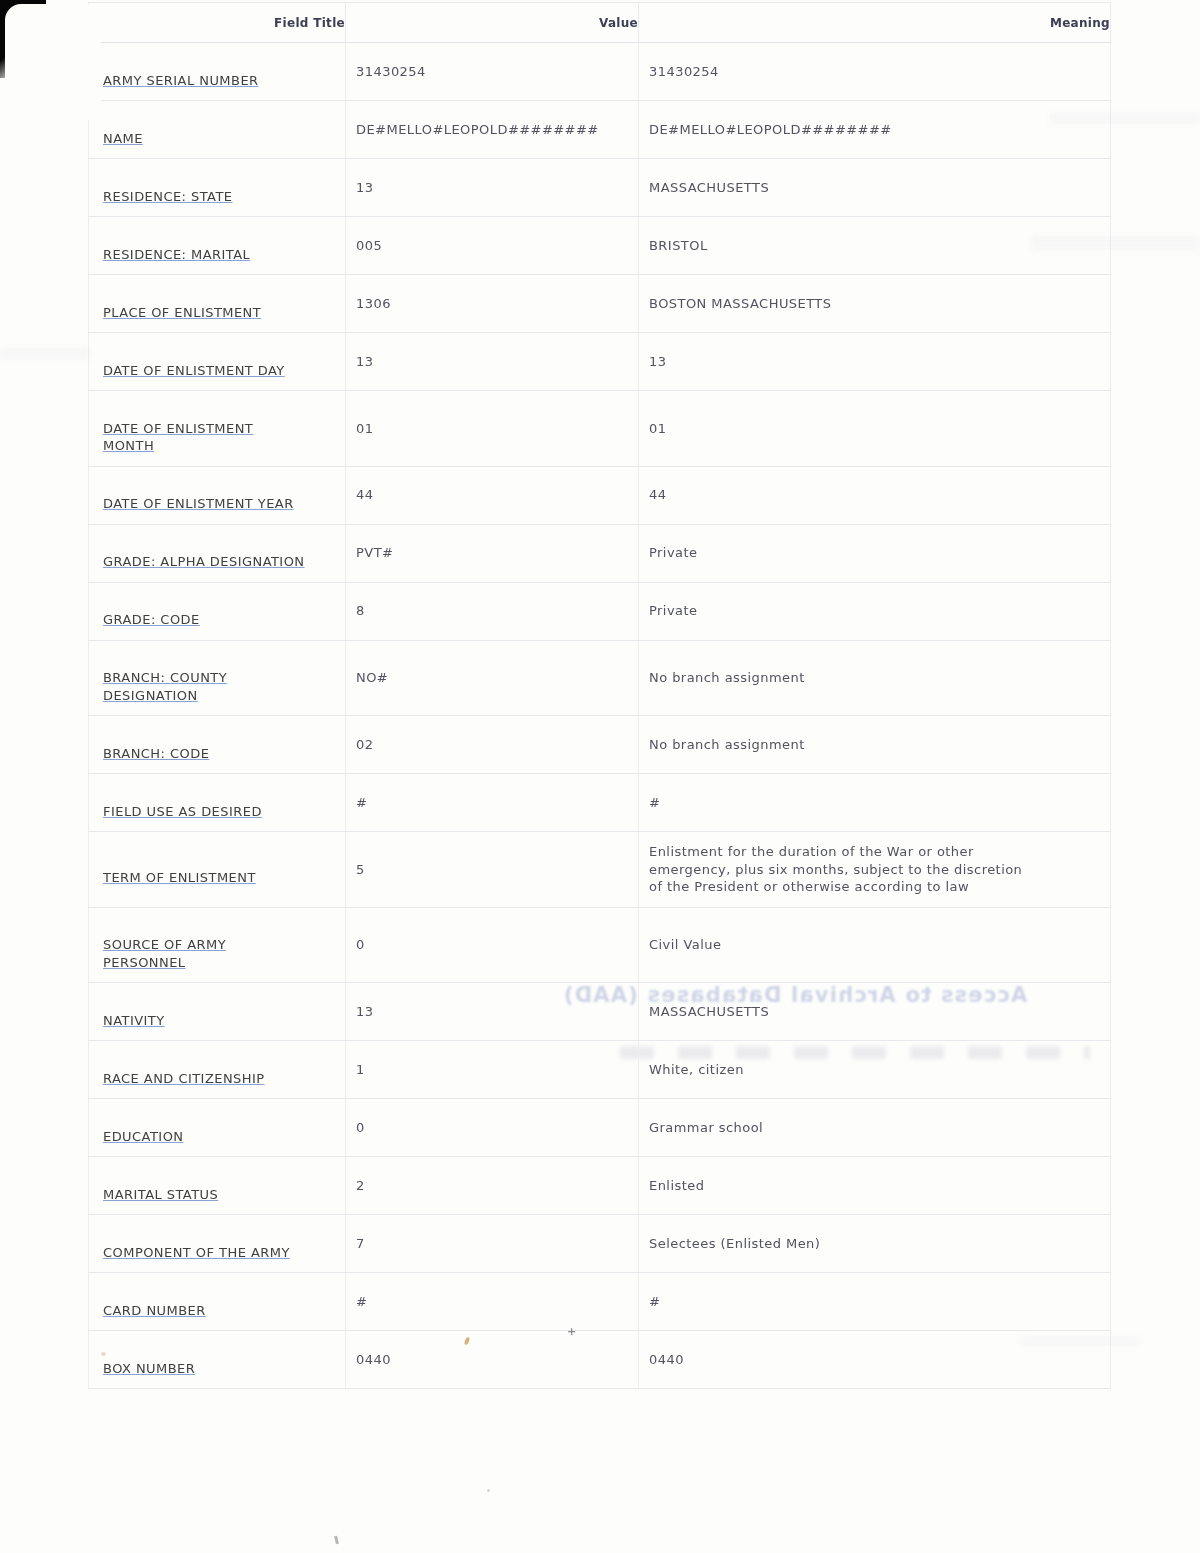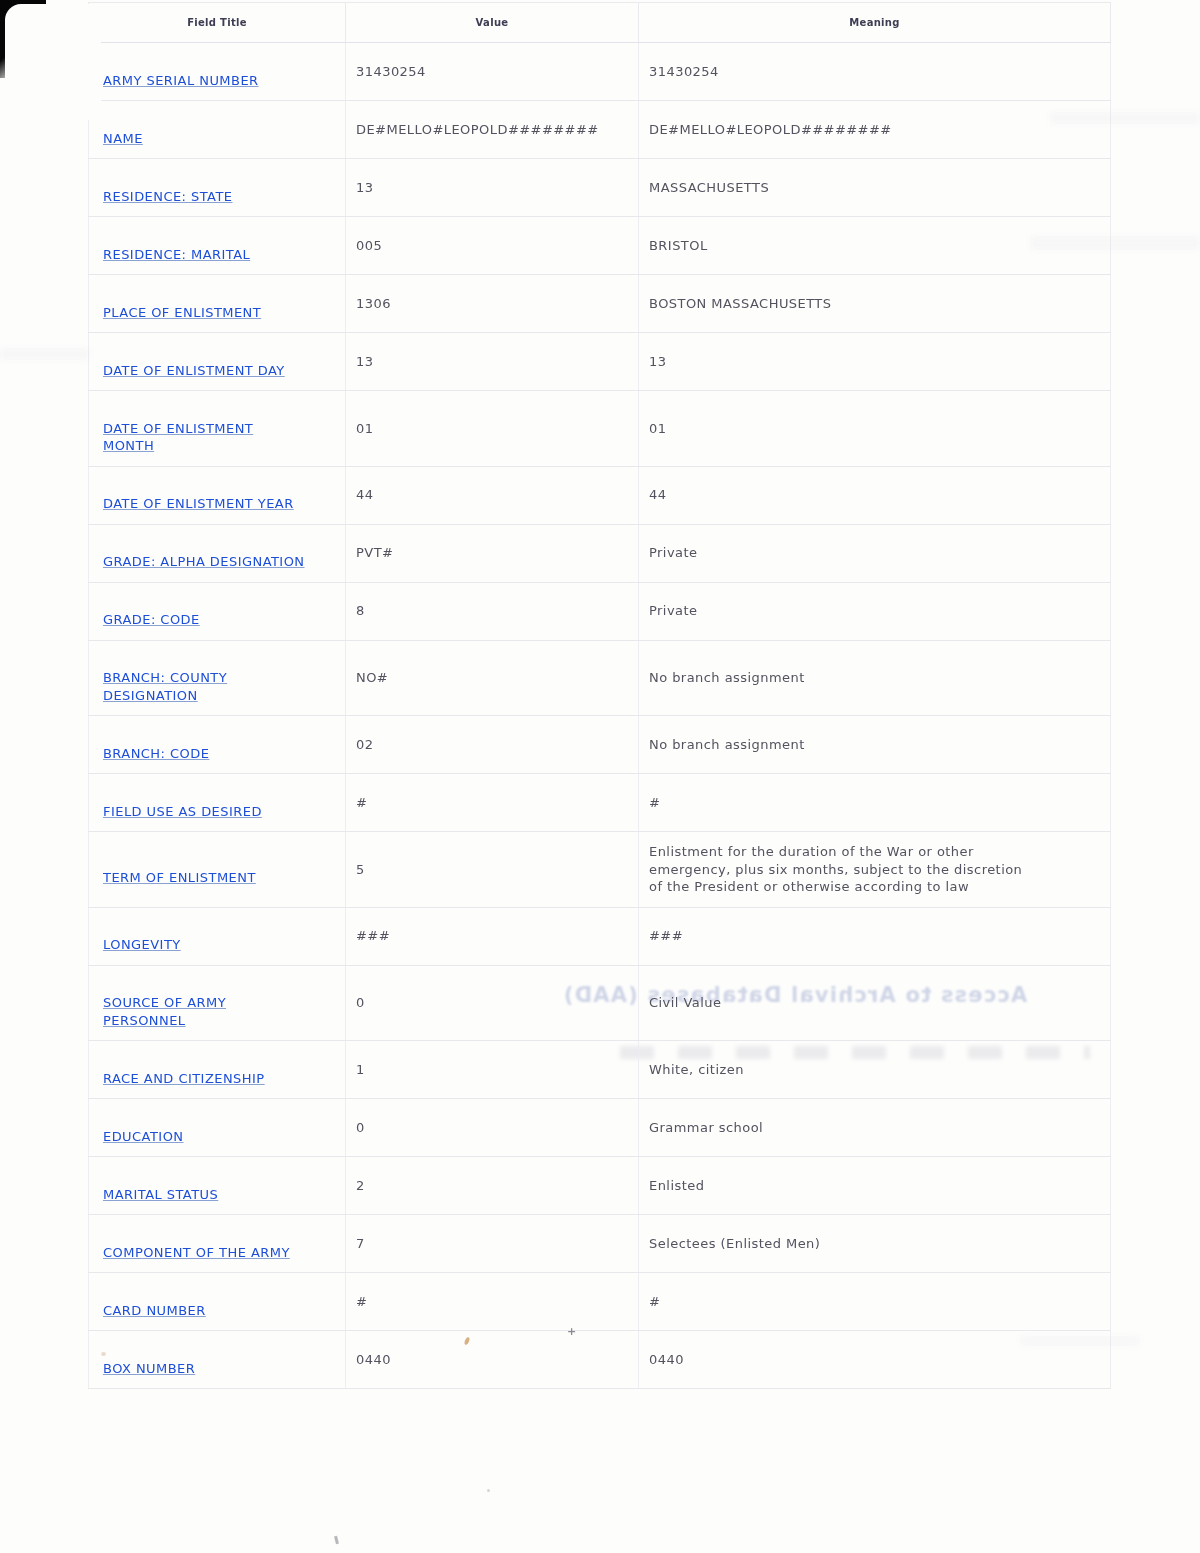"Field Title" th { font-size: 10px -> 12px; text-align: center -> right }
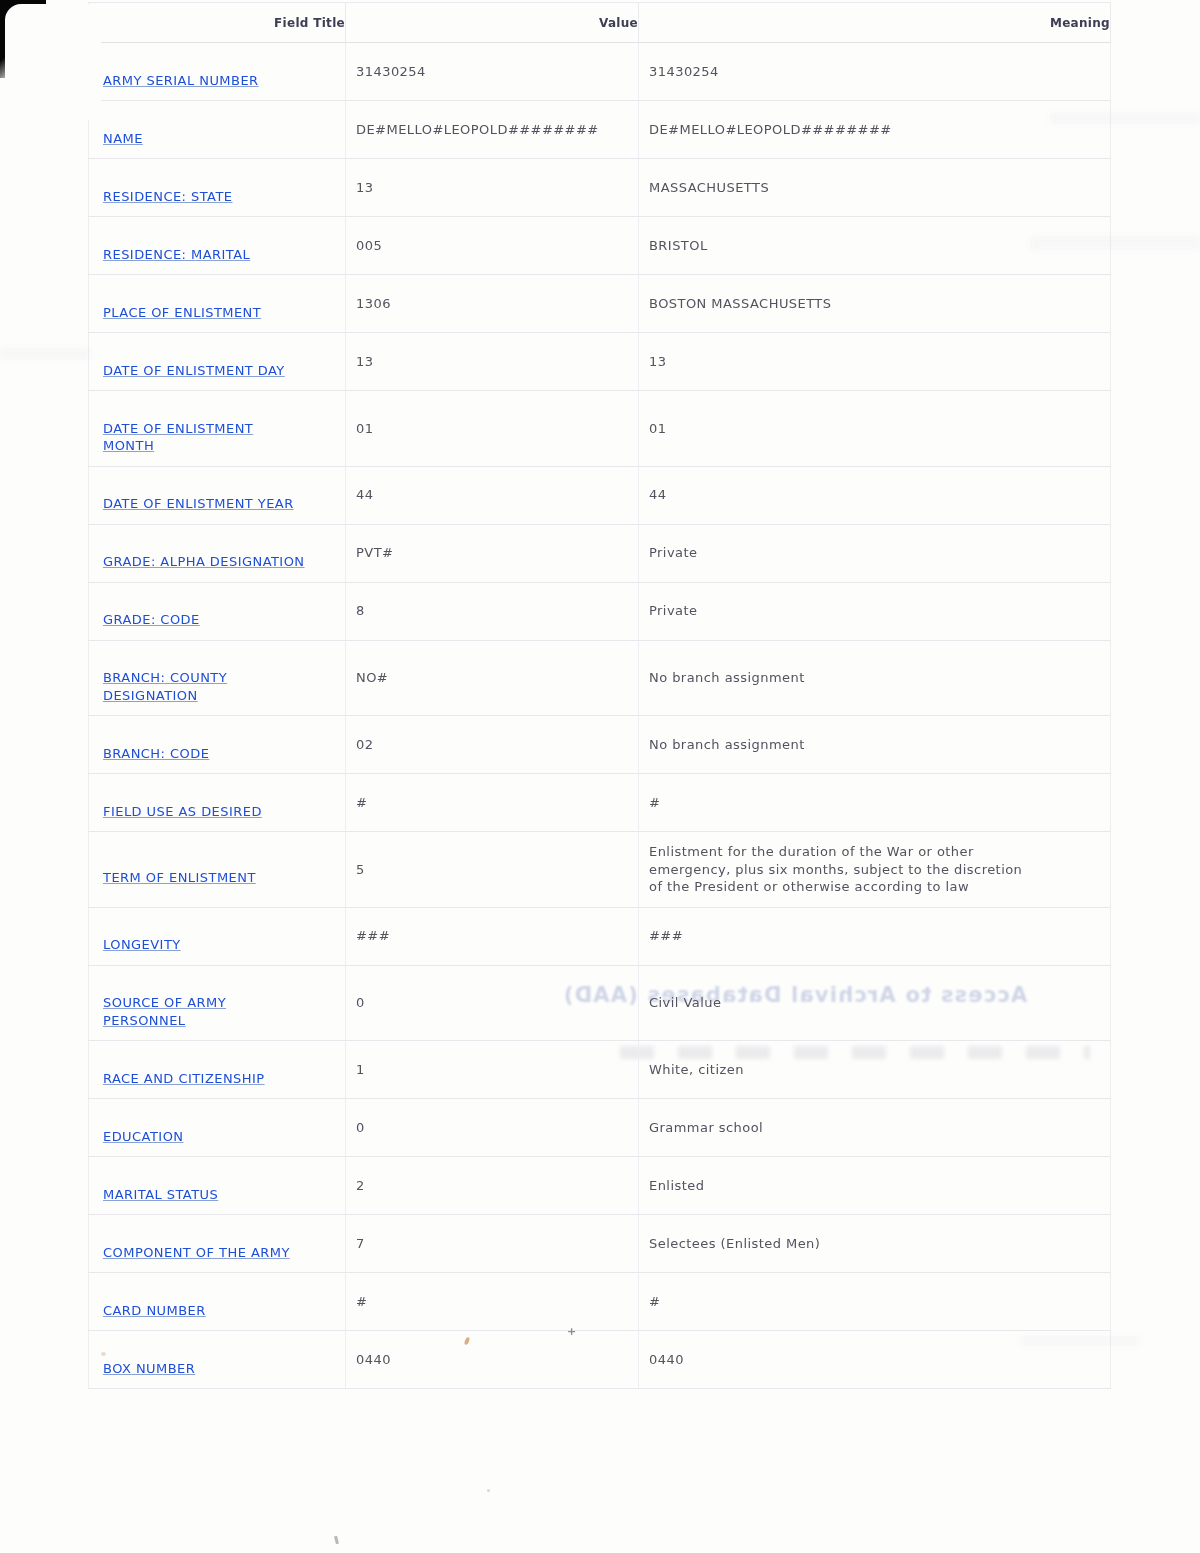"ARMY SERIAL NUMBER" td.cell-field a { color: #1d4ed8 -> #404040 }
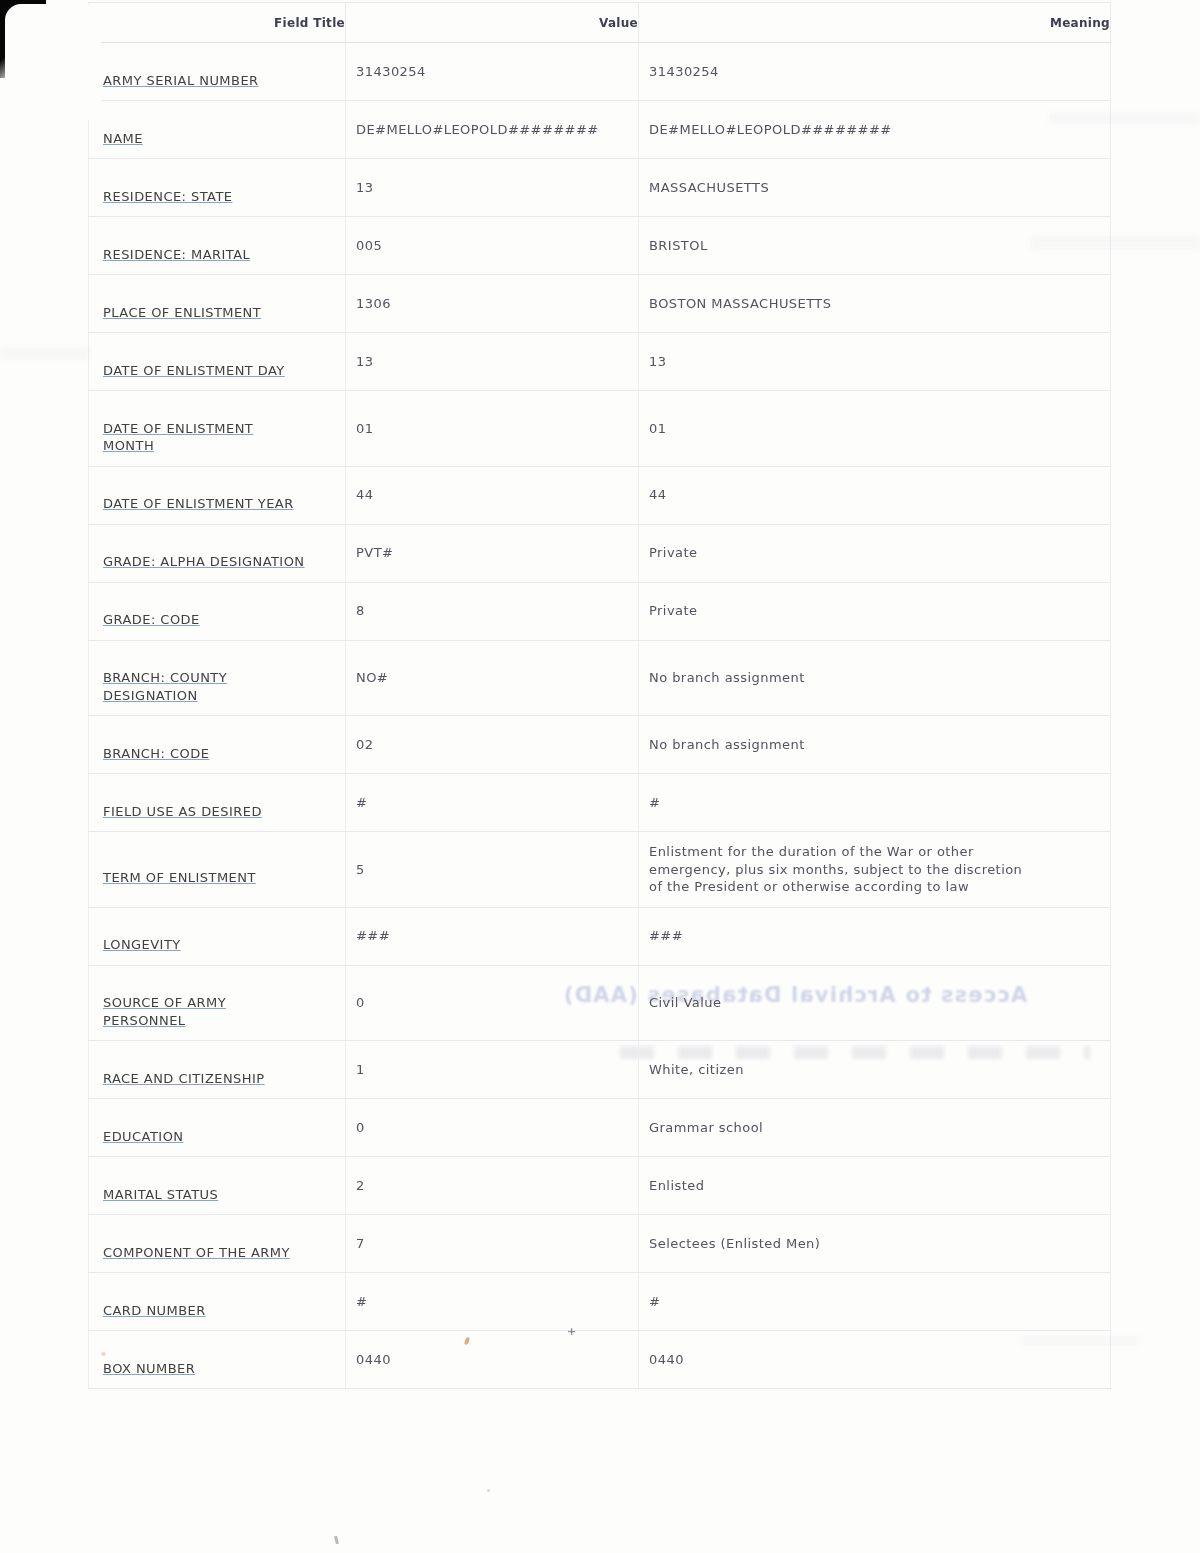"LONGEVITY" tr { html: <tr> <td> <a>LONGEVITY</a> </td> <td>###</td> <td>###</td> </tr> -> none }
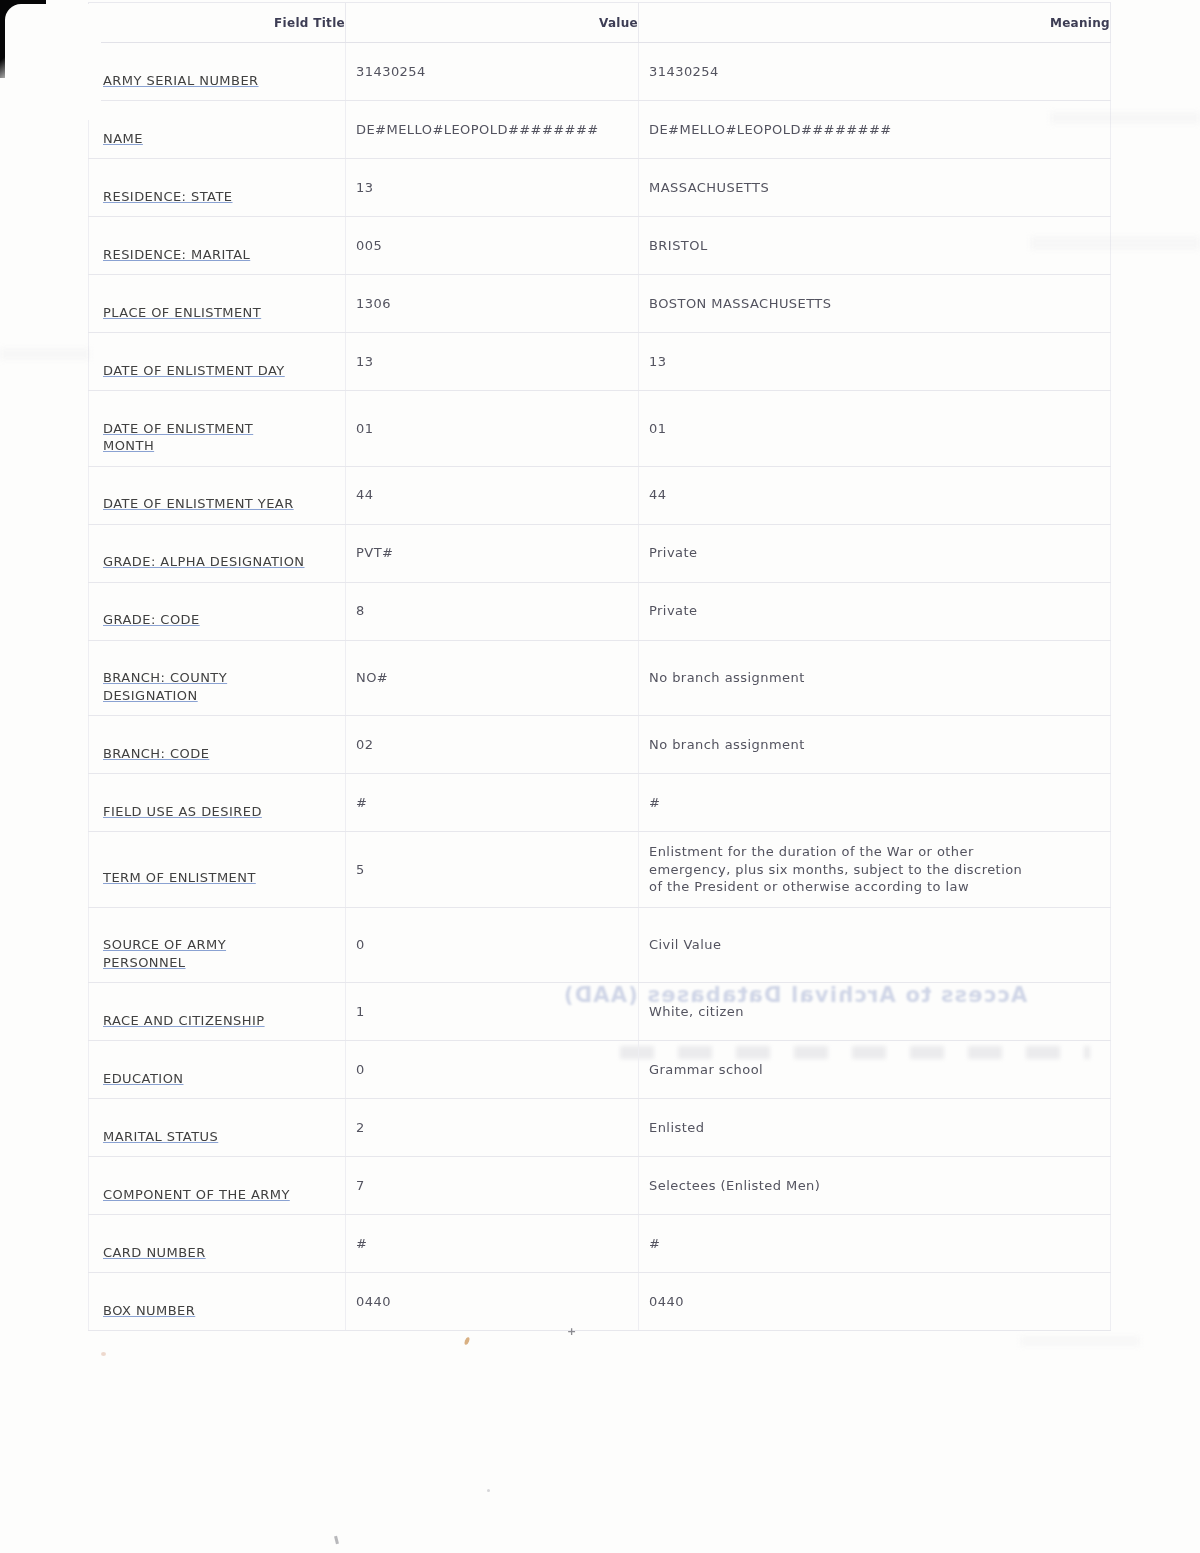"NATIVITY" tr { html: none -> <tr> <td> <a>NATIVITY</a> </td> <td>13</td> <td>MASSACHUSETTS</td> </tr> }
